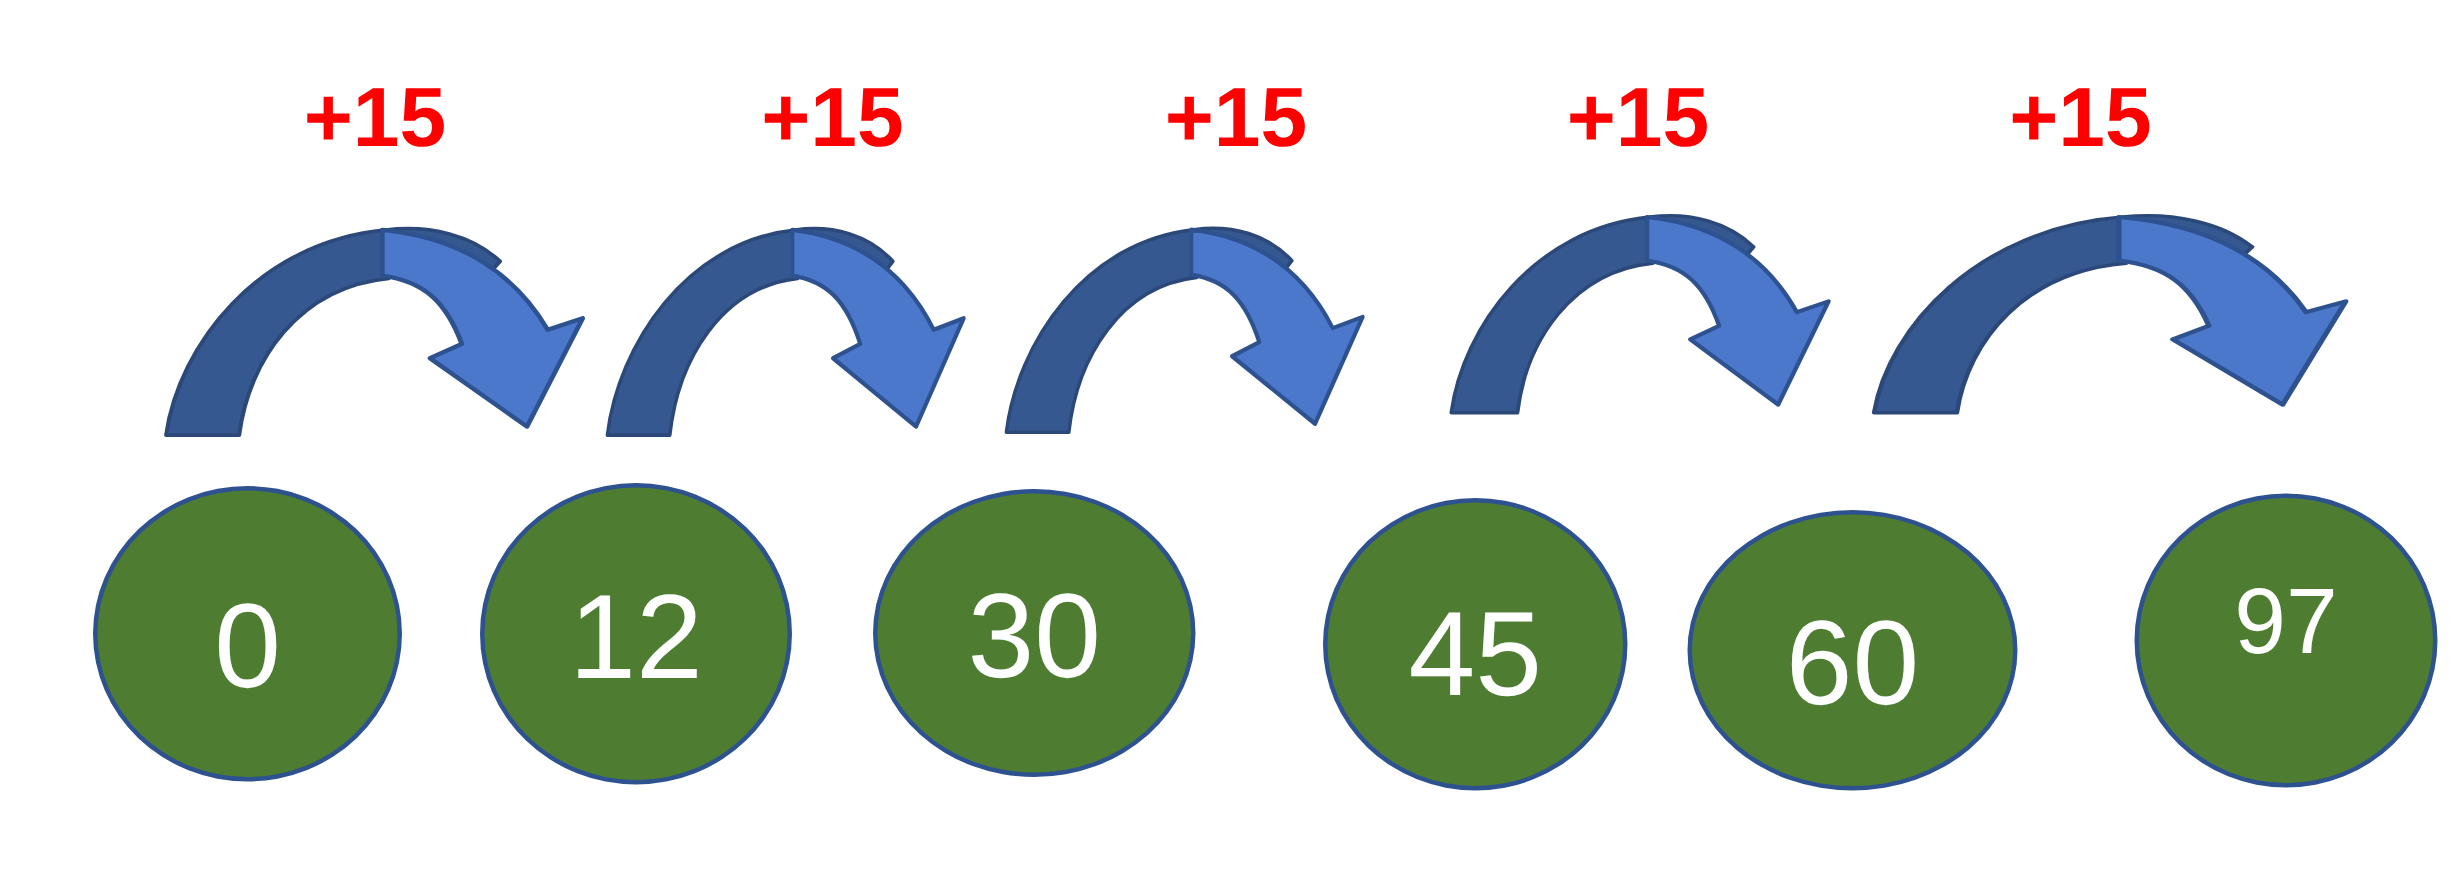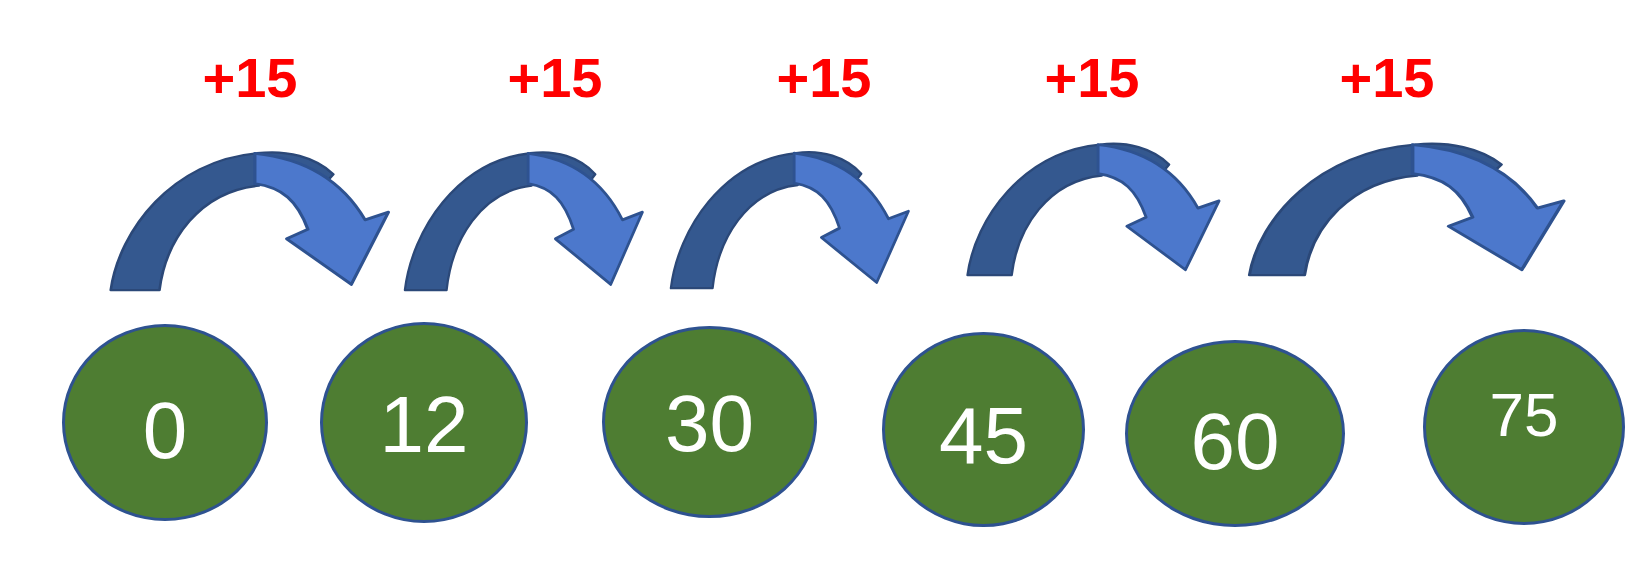"30" .node.c2 { left: 602px -> 582px }
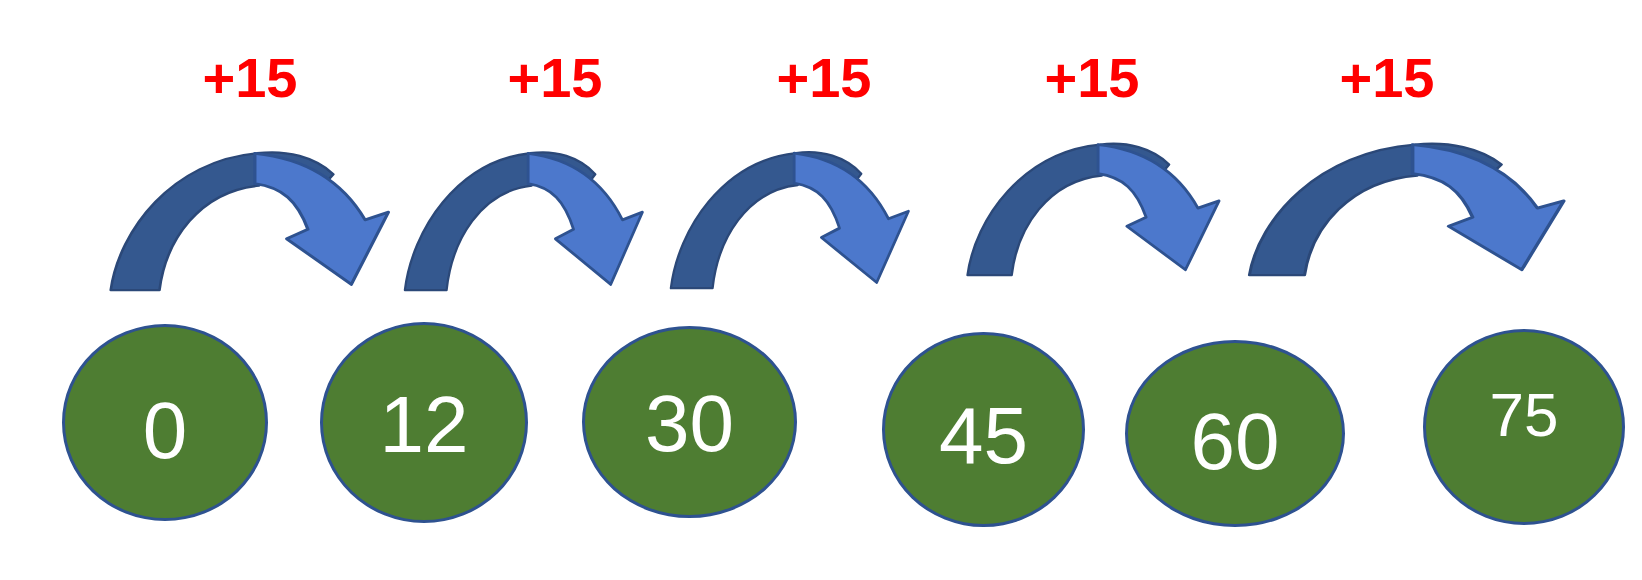"75" span.val { text: 75 -> 97 }
